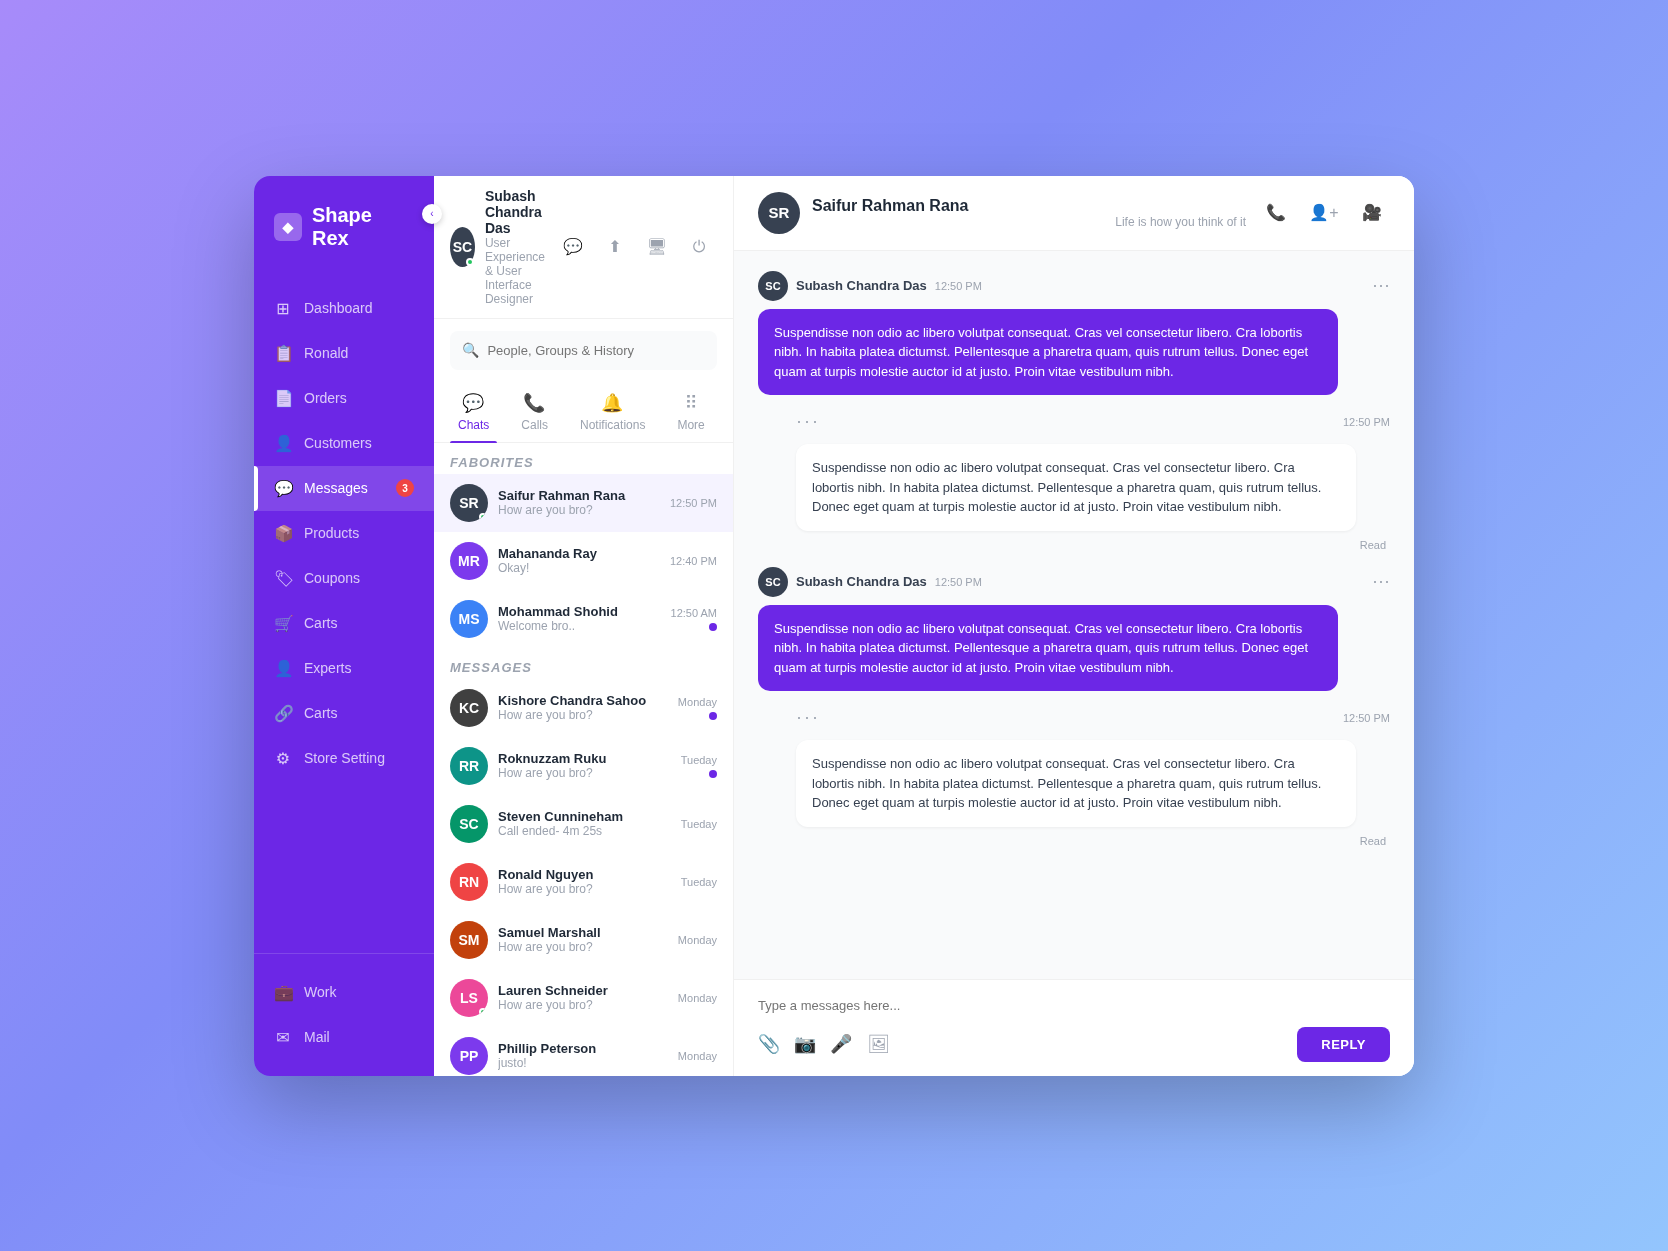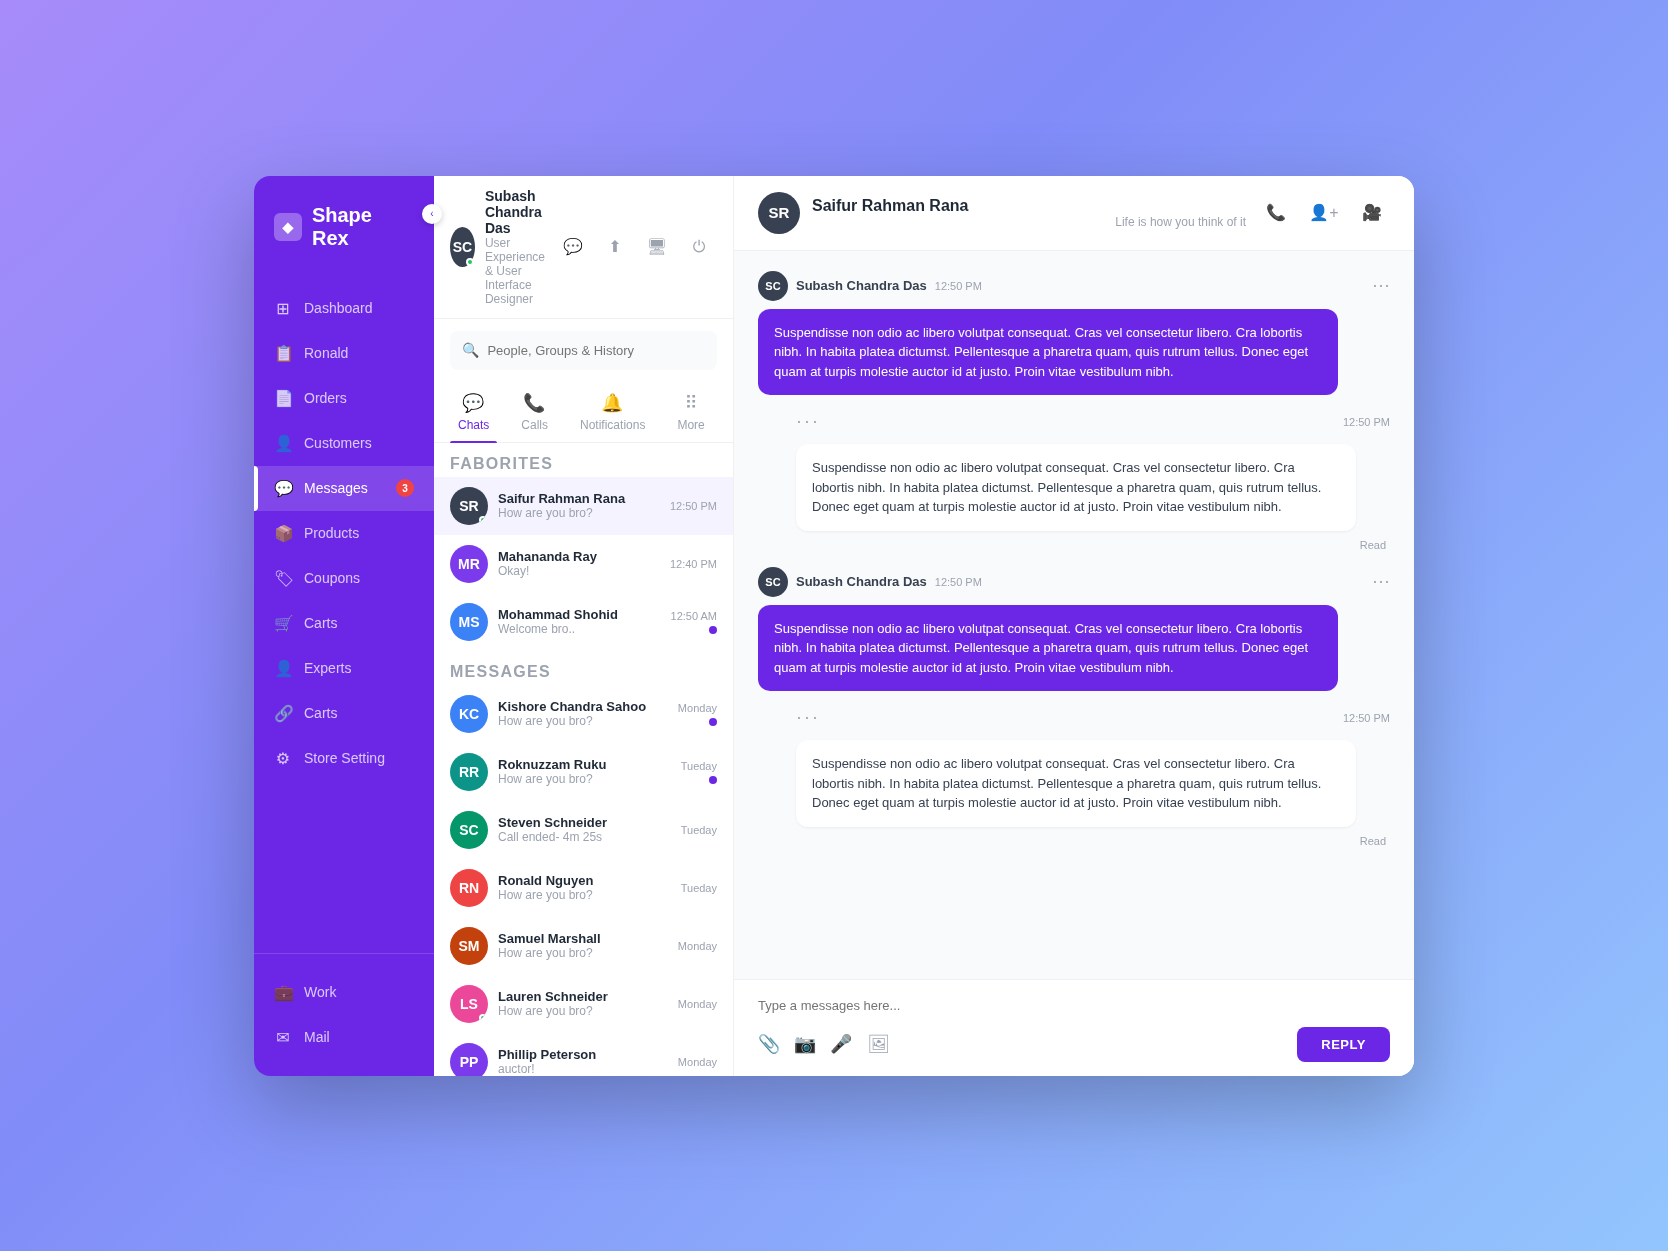"FABORITES" .section-label { font-size: 16px -> 13px; font-style: none -> italic }
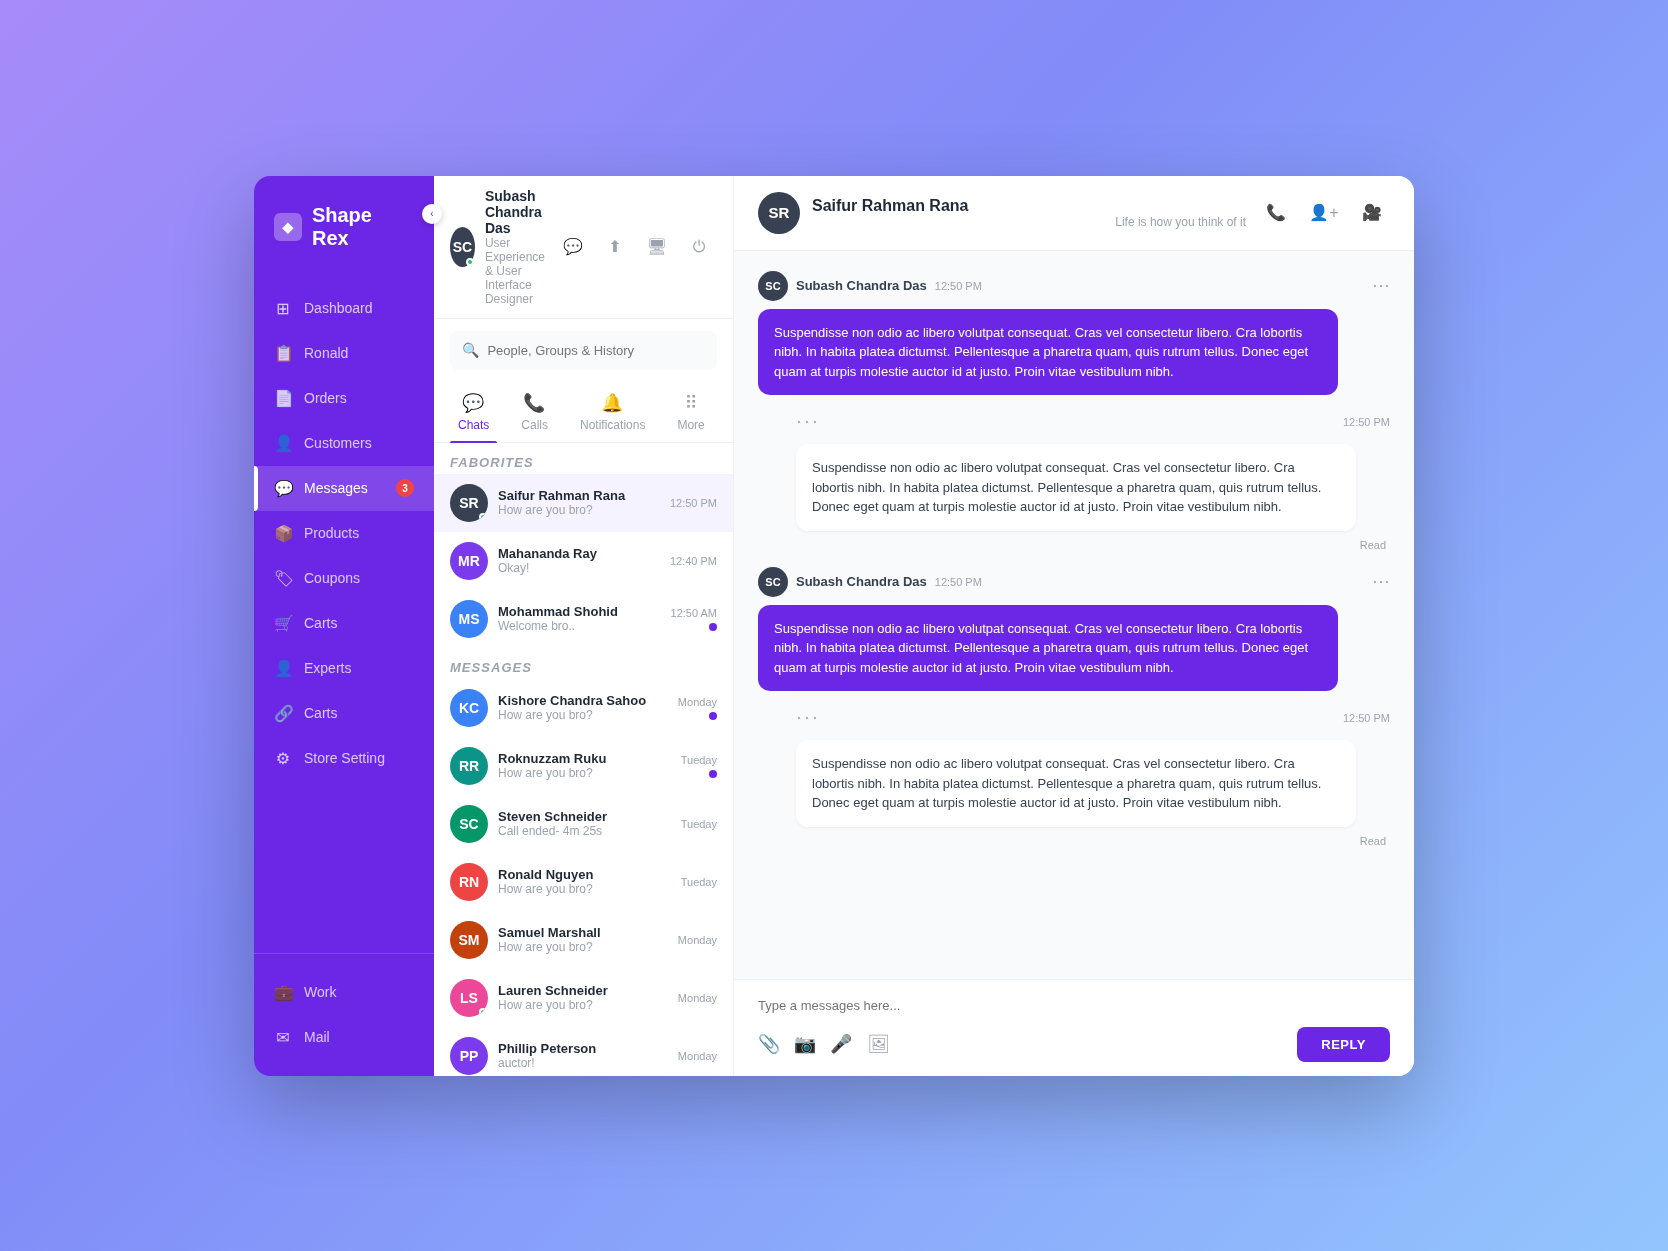"KC" .av-orange { background: #3b82f6 -> #404040 }
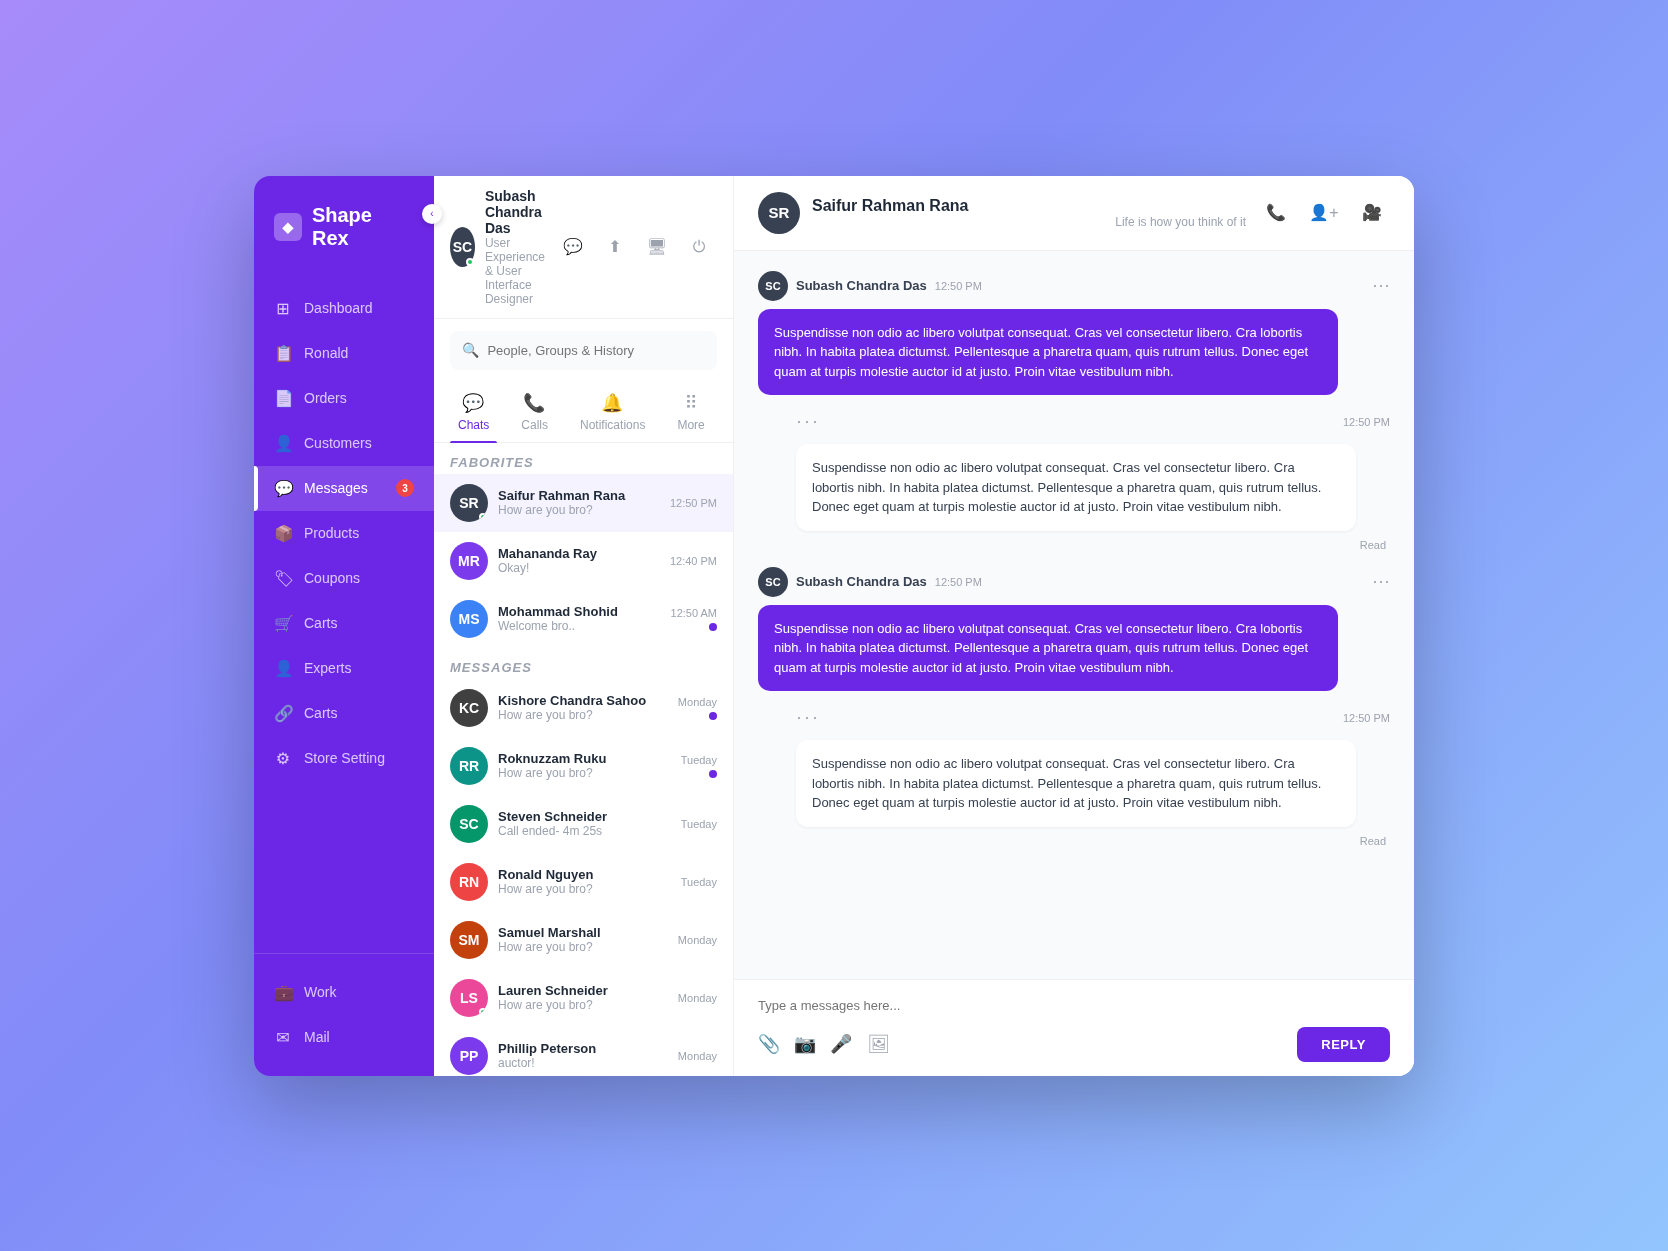"Steven Schneider" div.contact-name { text: Schneider -> Cunnineham }
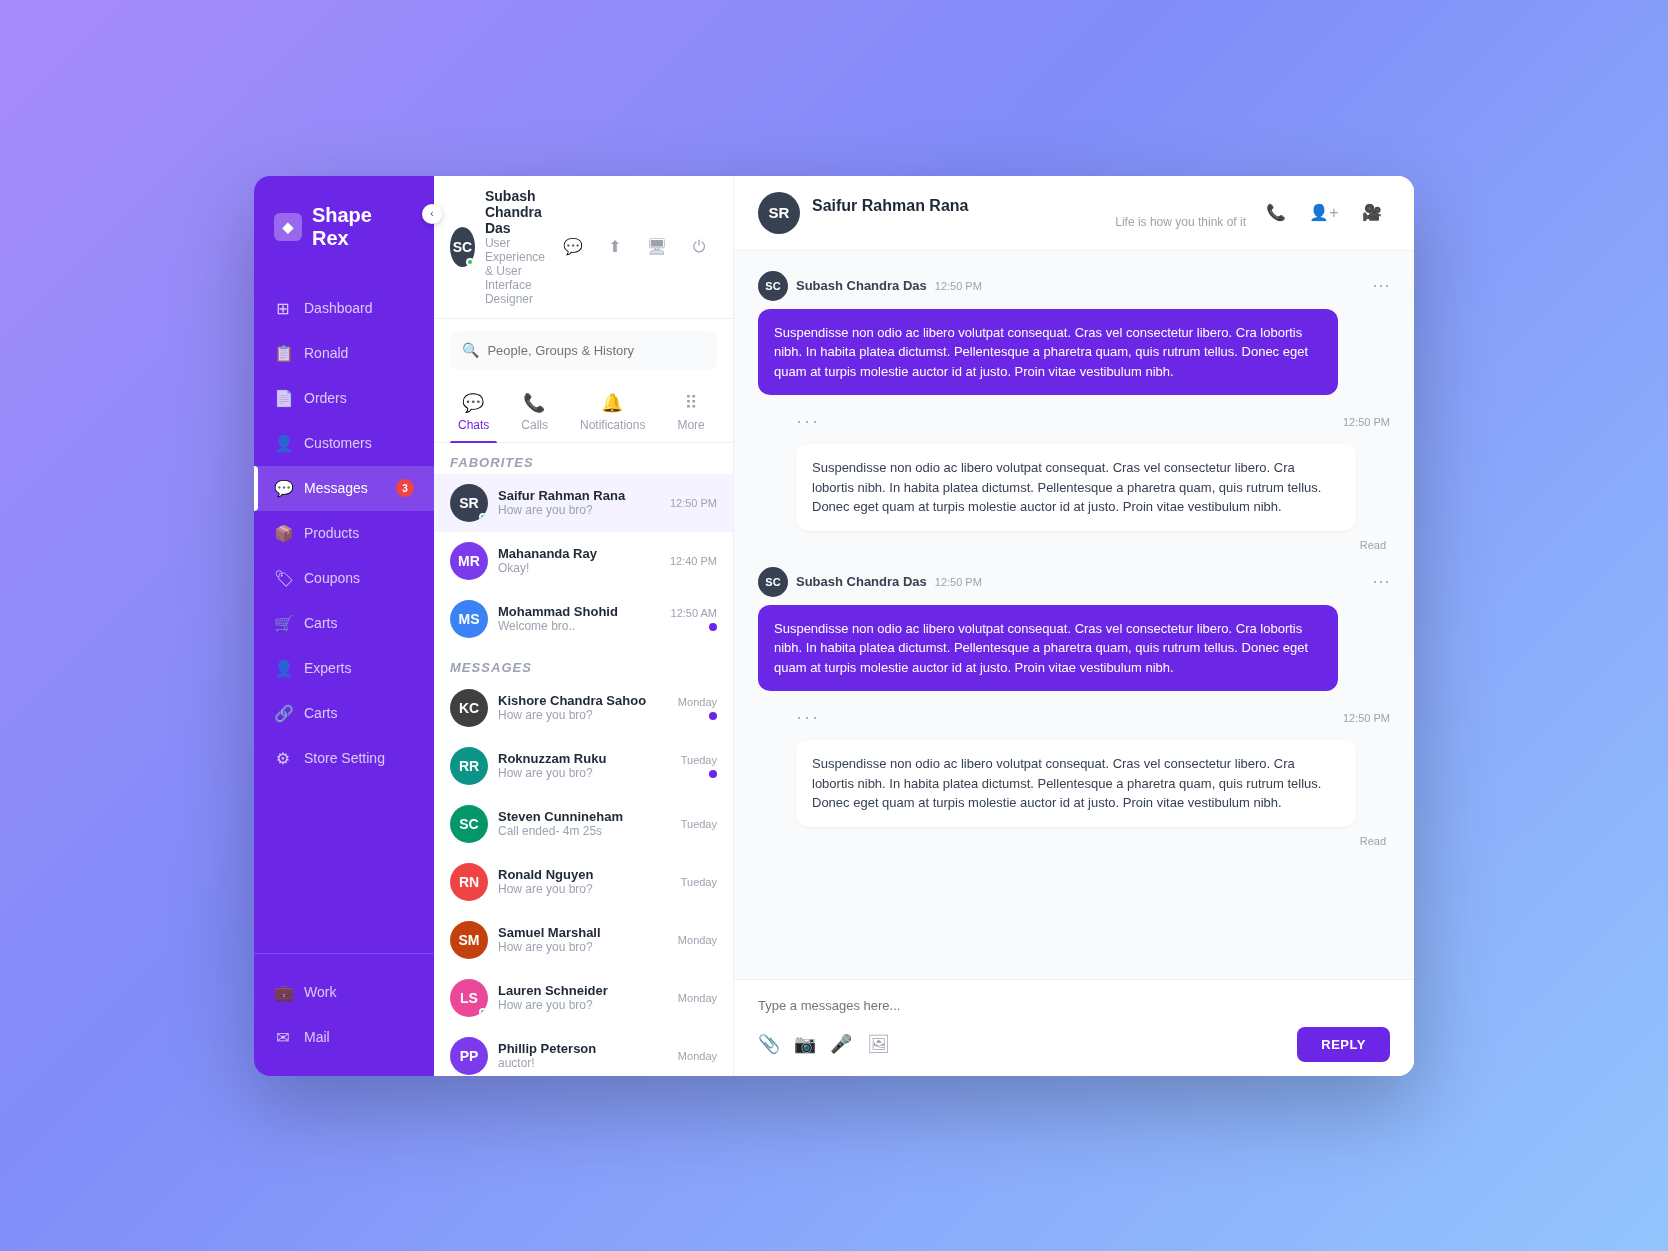"auctor!" div.contact-msg { text: auctor -> justo }
